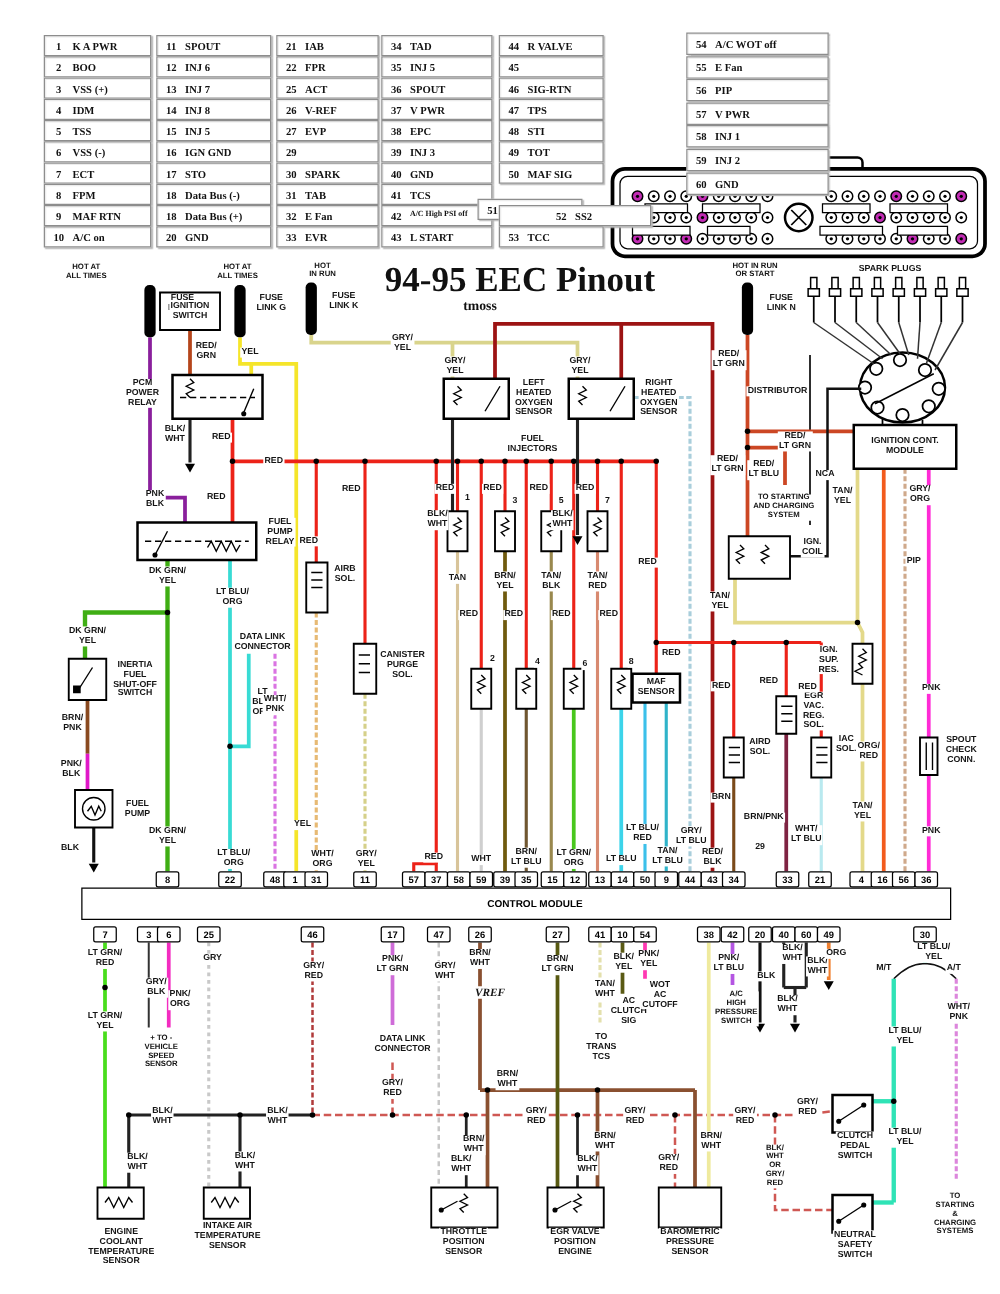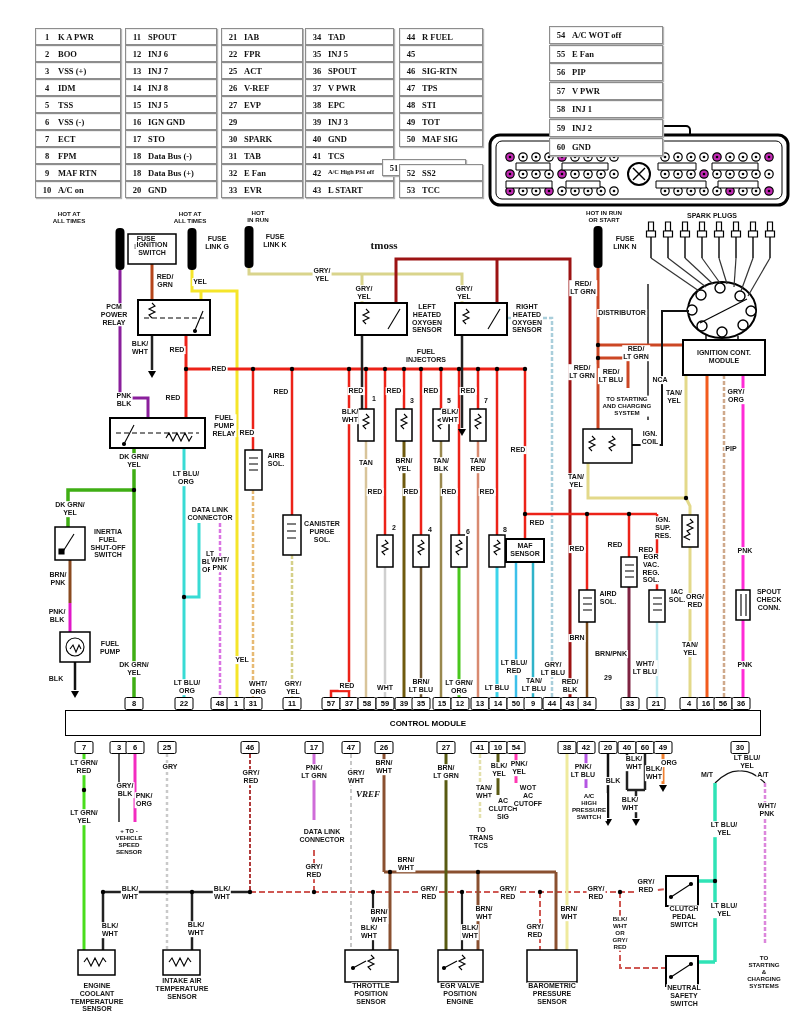"R FUEL" span.tn { text: FUEL -> VALVE }
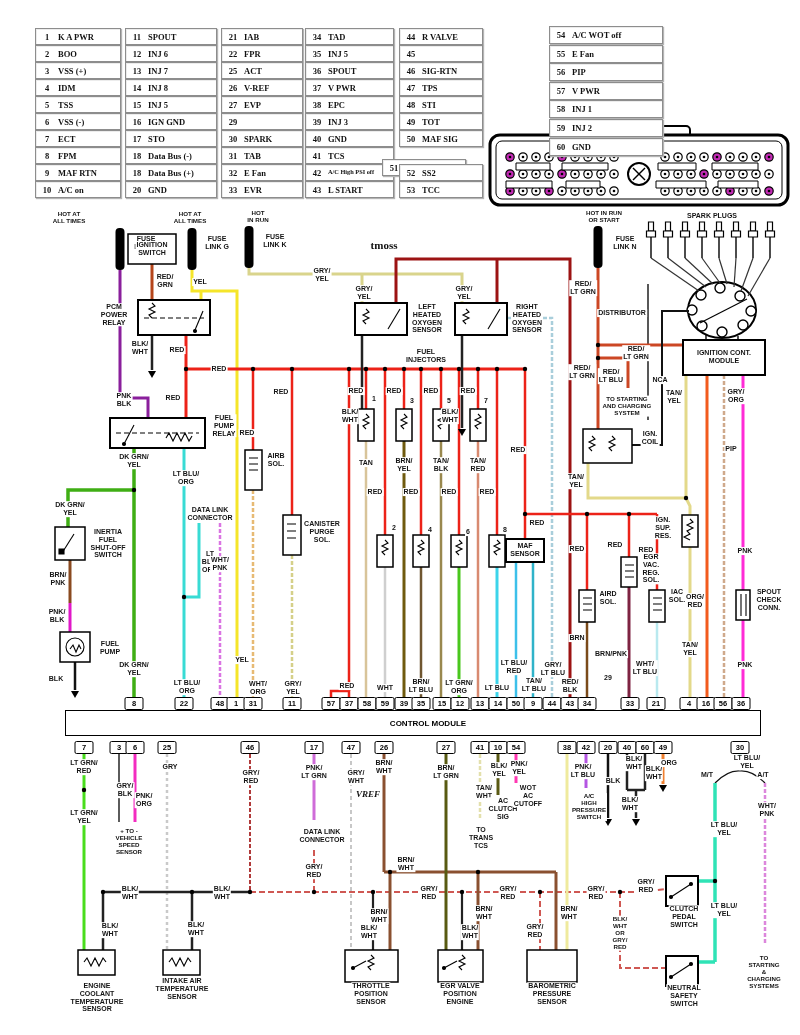"52" div.trow { padding-left: none -> 38px }
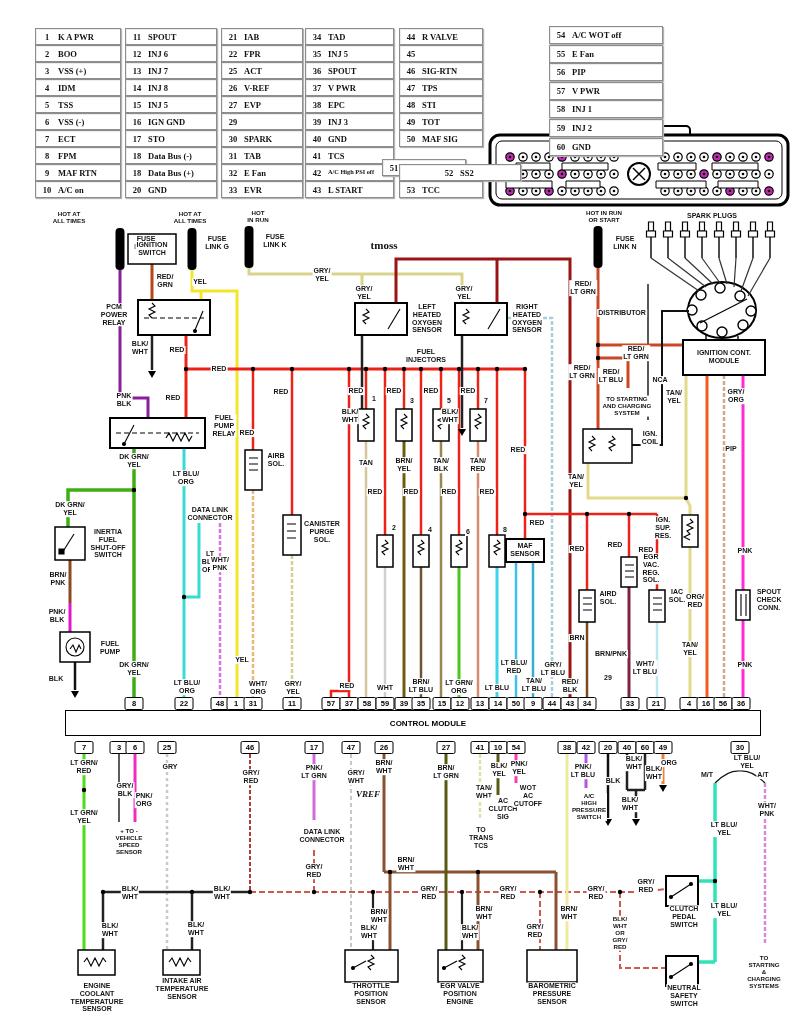"94-95 EEC Pinout" div { html: none -> <div>94-95 EEC Pinout</div> }
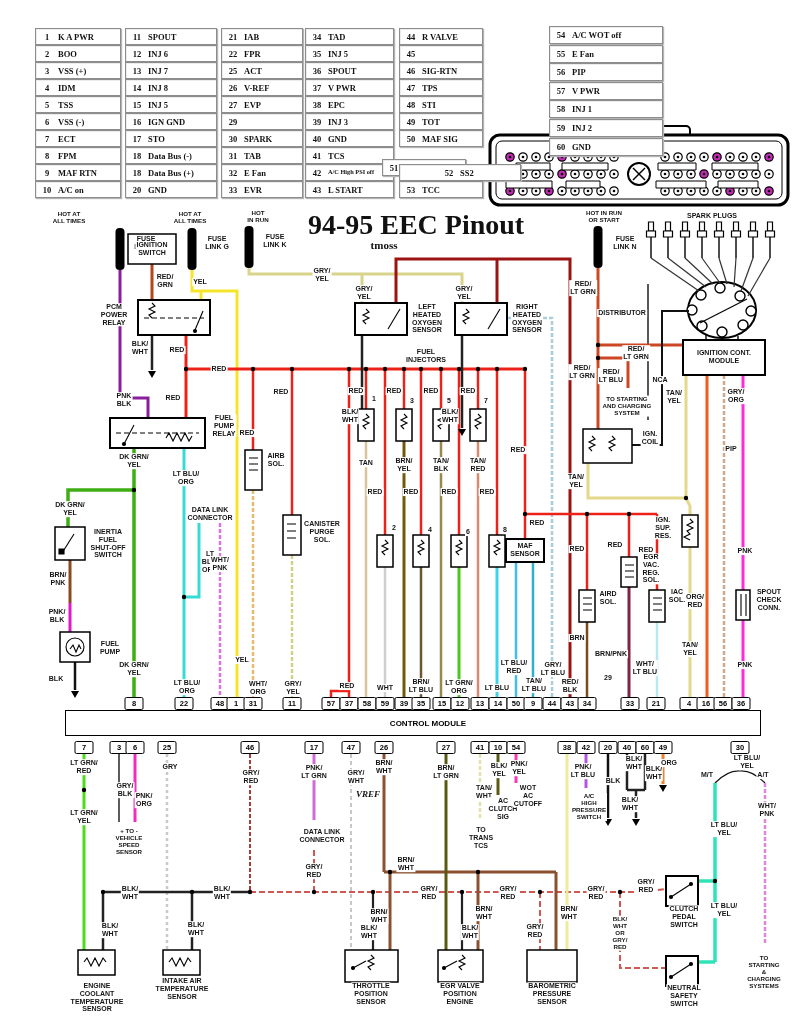"VREF" div.lbl { left: 368px -> 392px }
